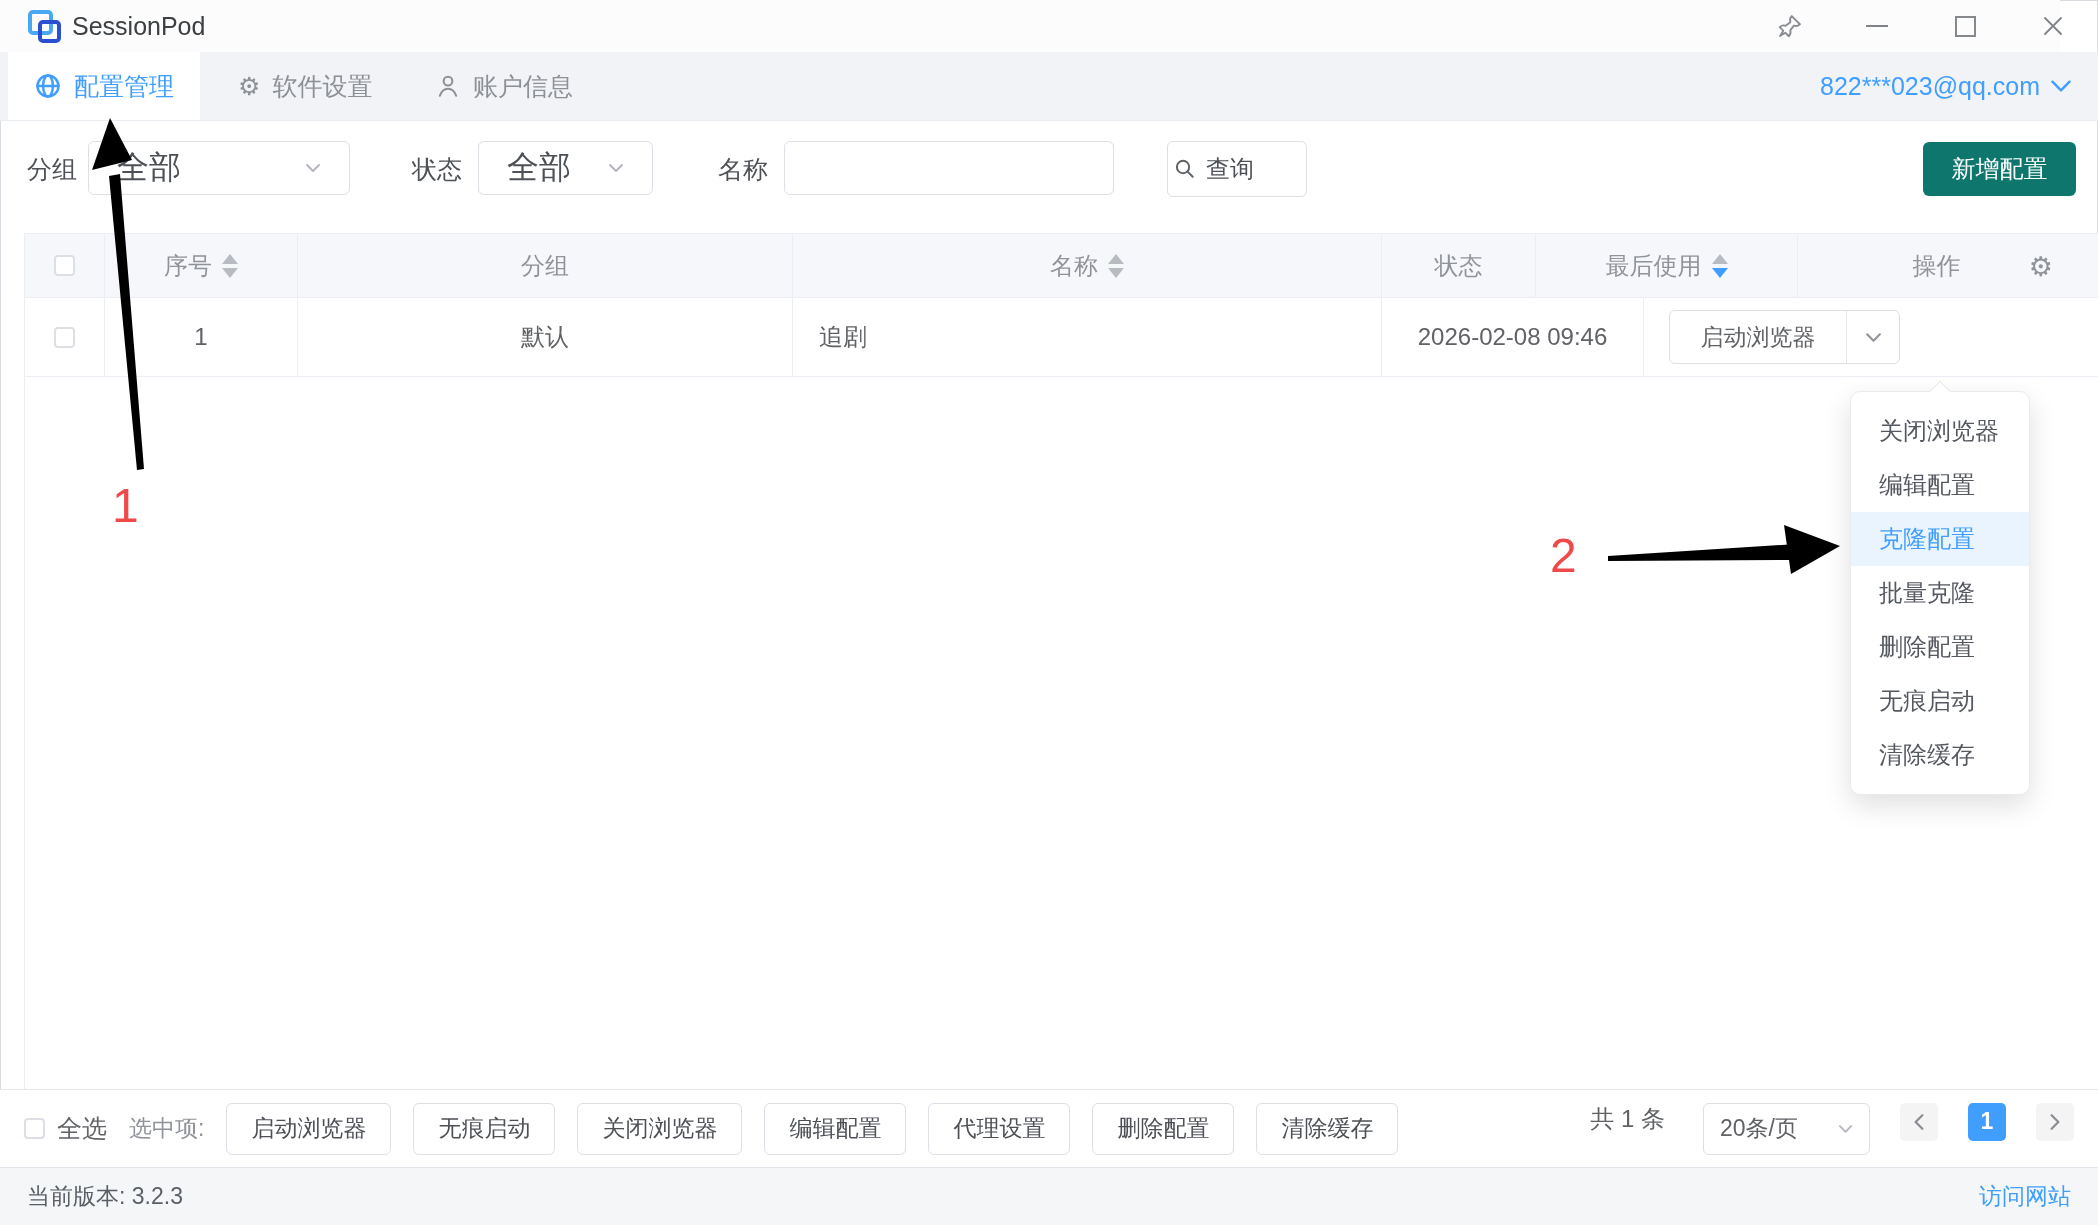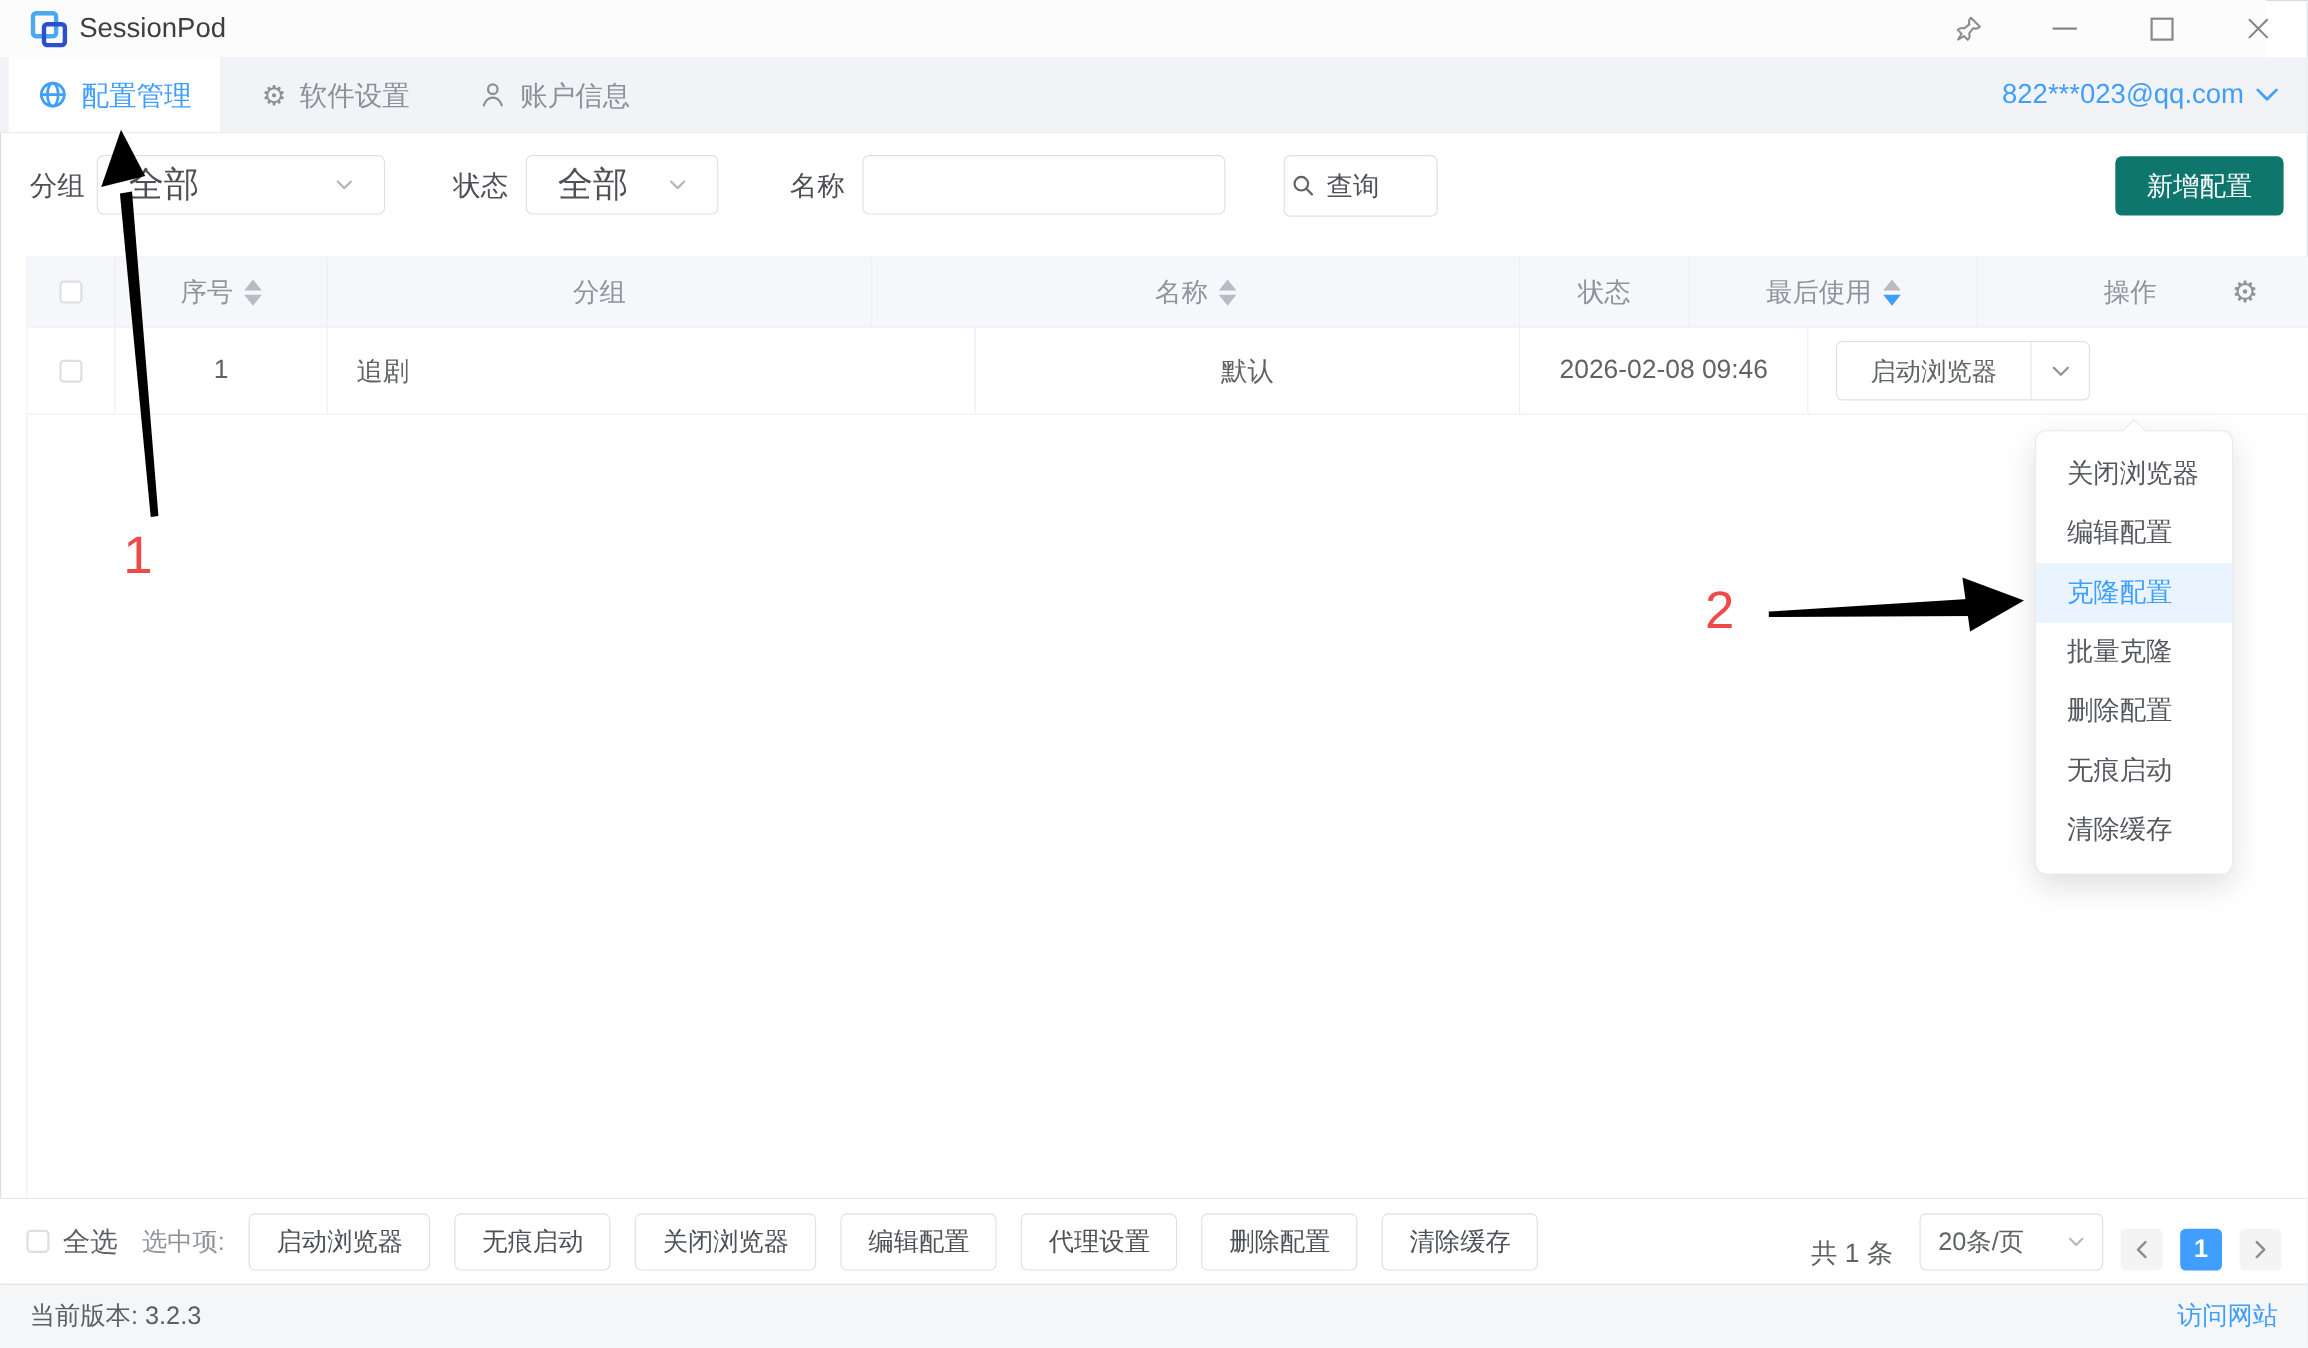"追剧" div.cell { order: before "默认" -> after "默认" }
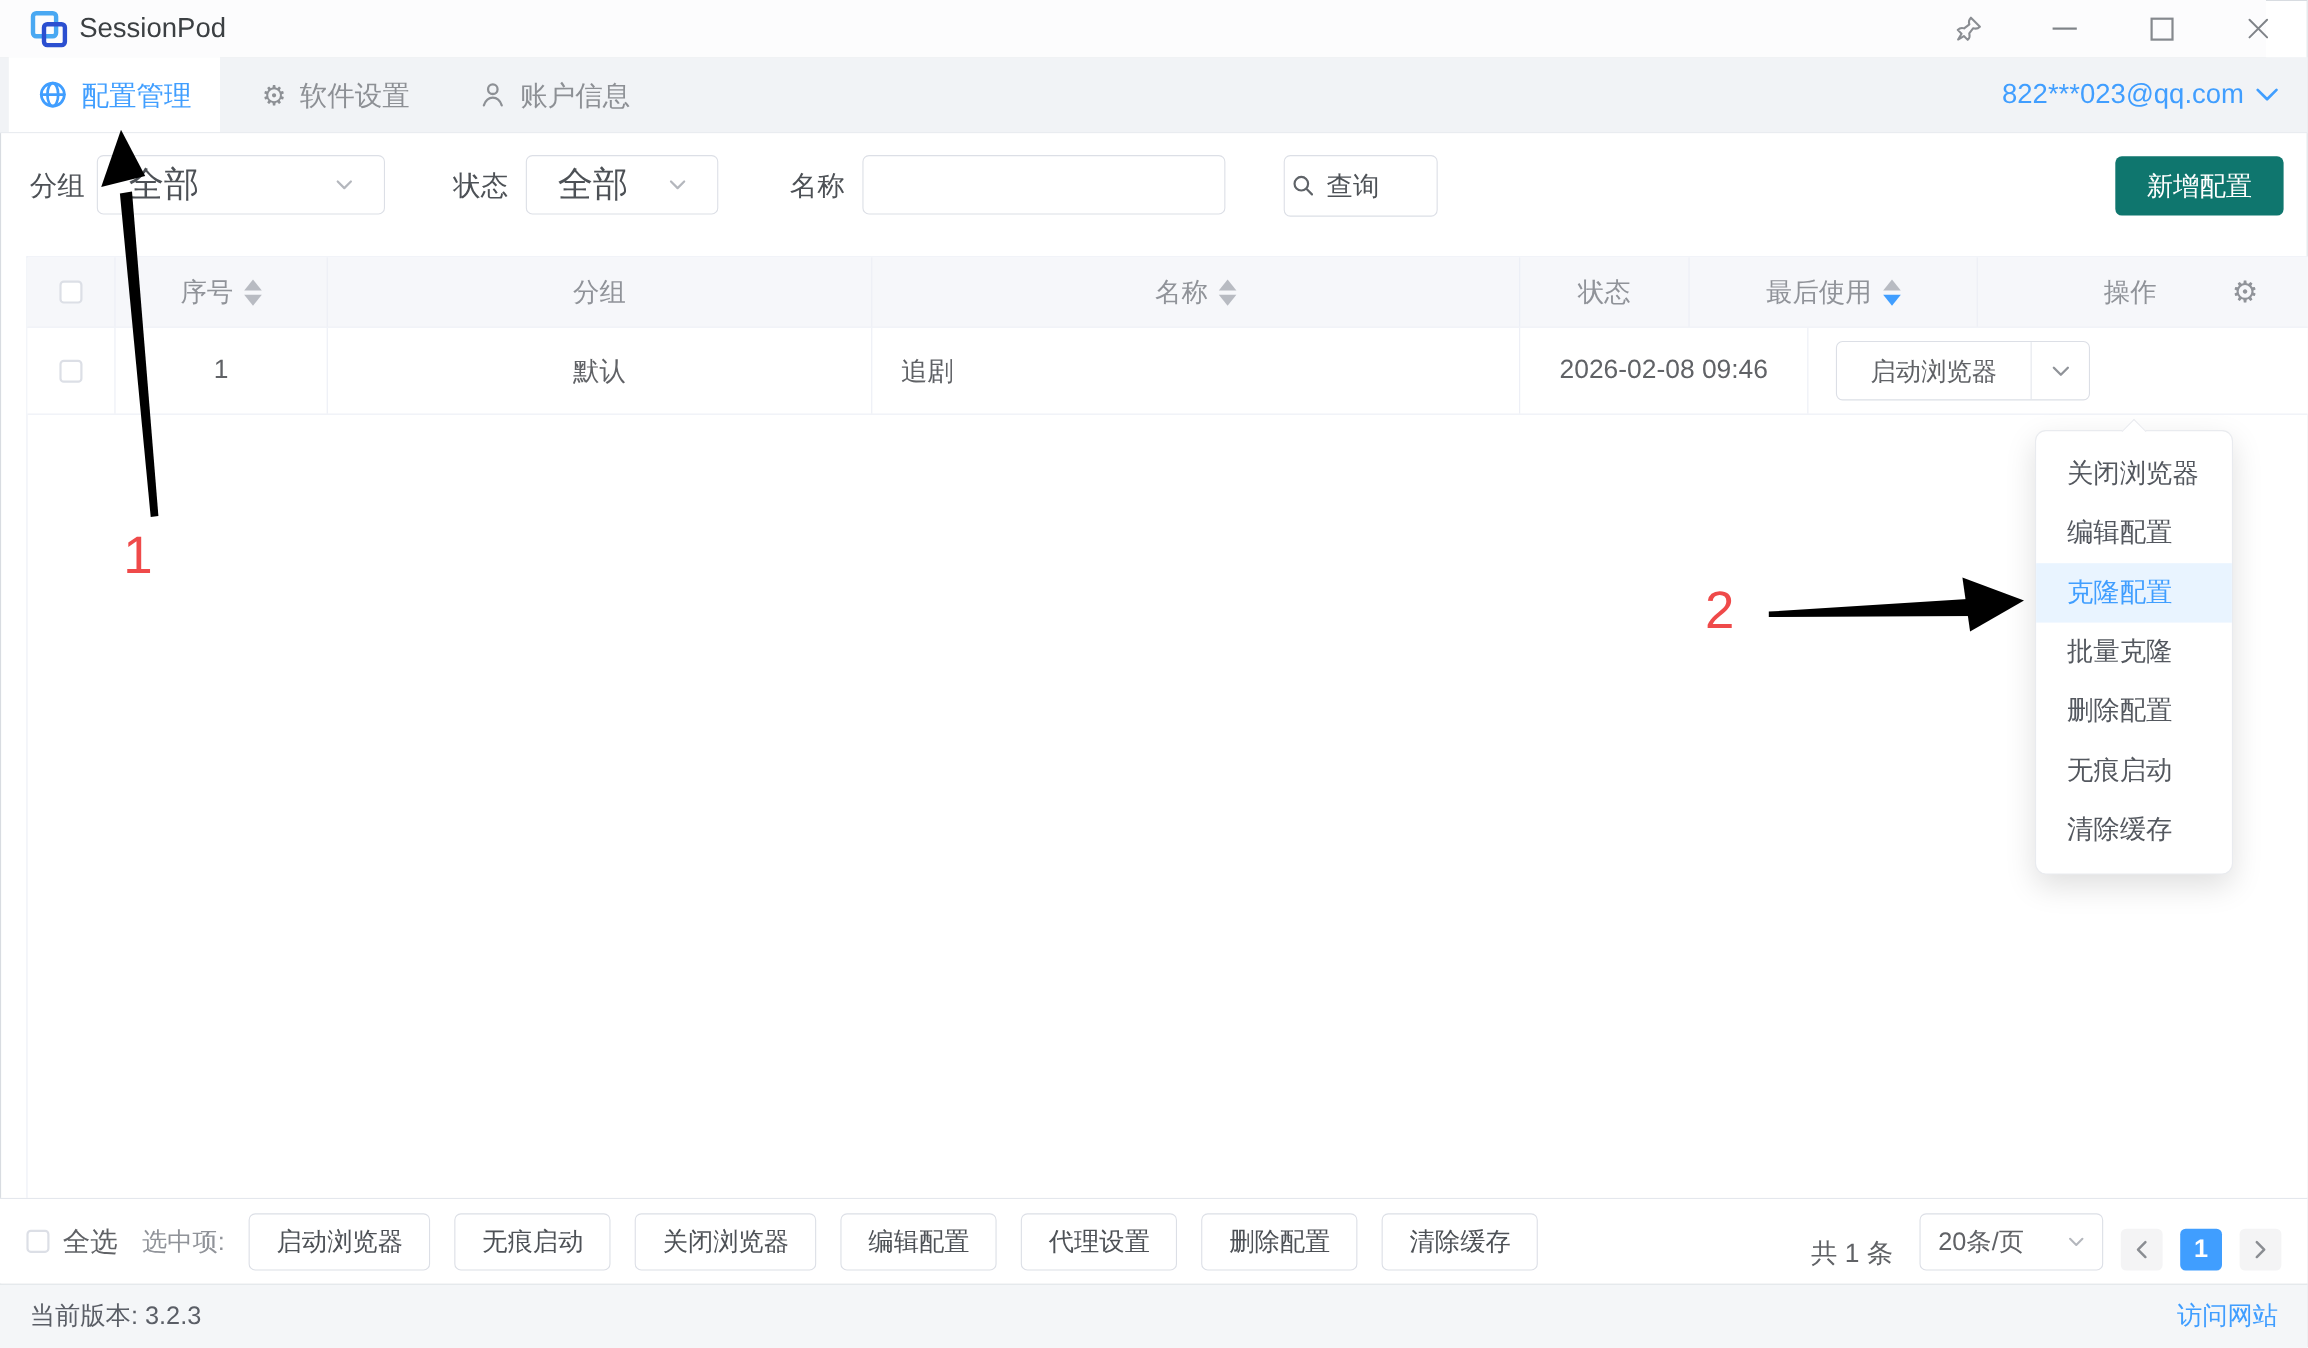"共 1 条" .tb-right { align-items: flex-end -> flex-start; gap: 16px -> 30px }
